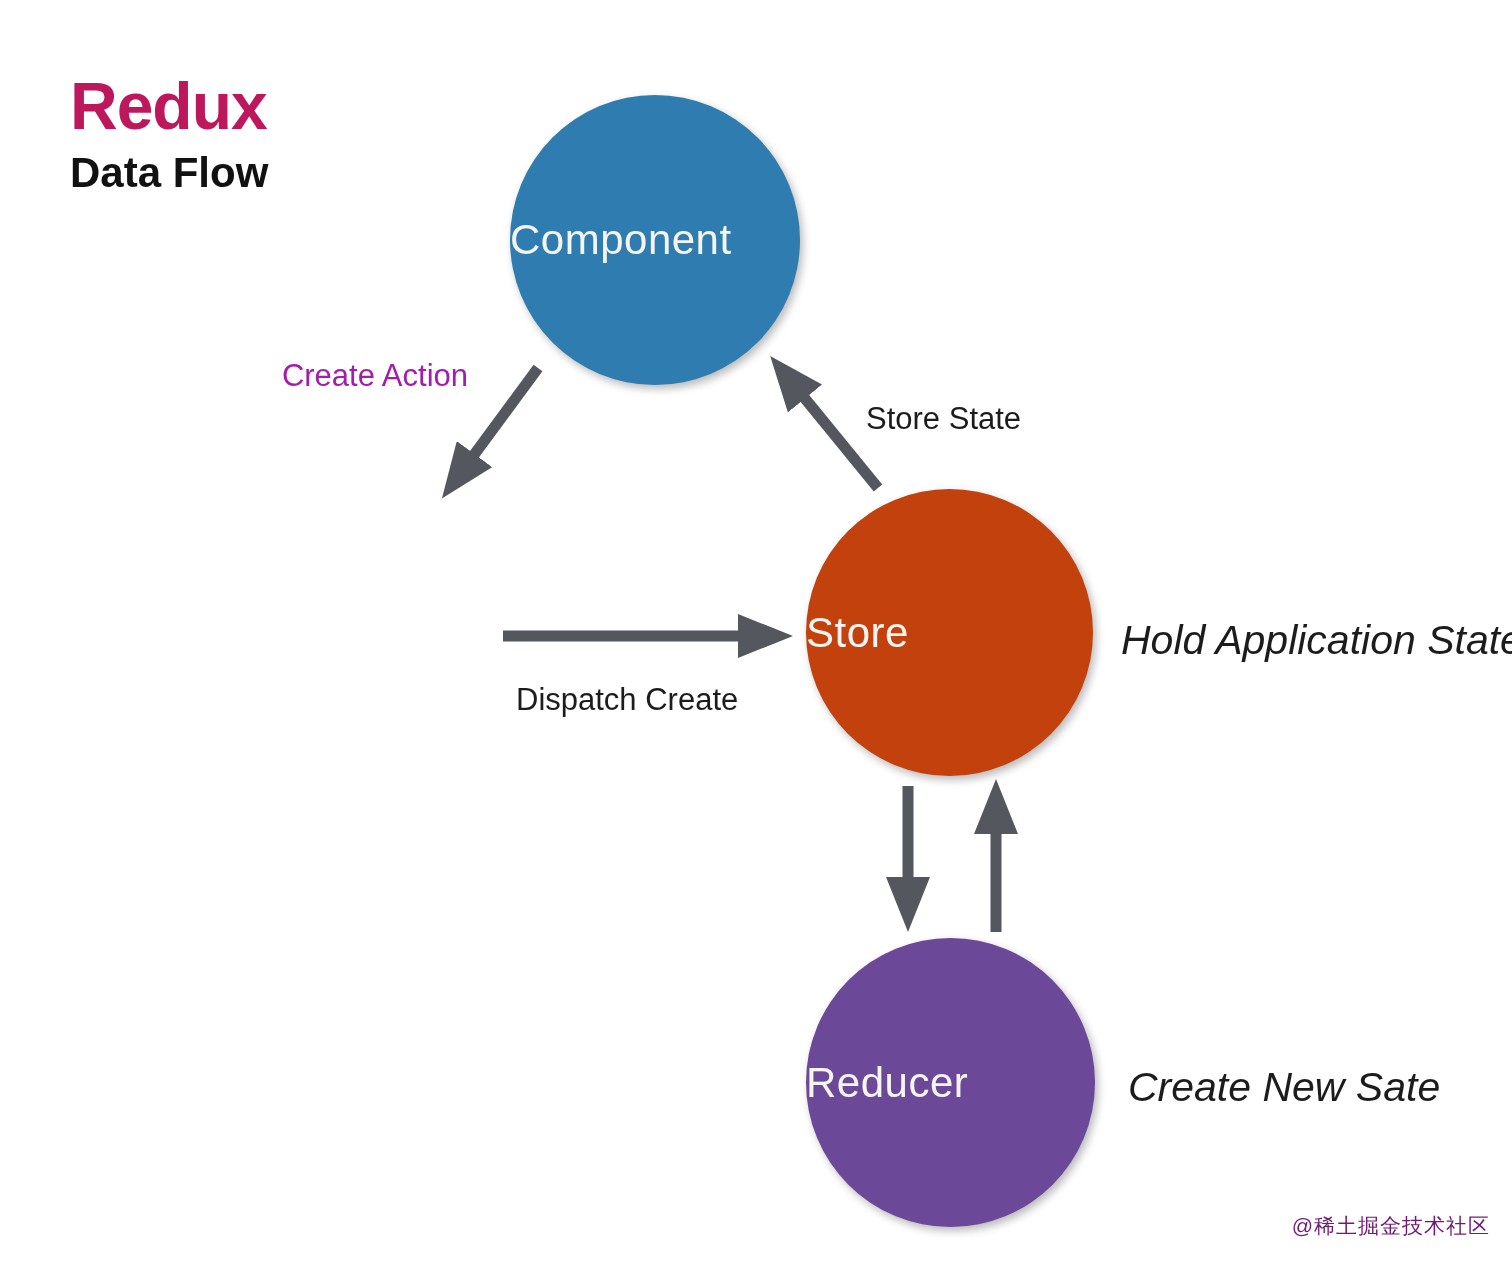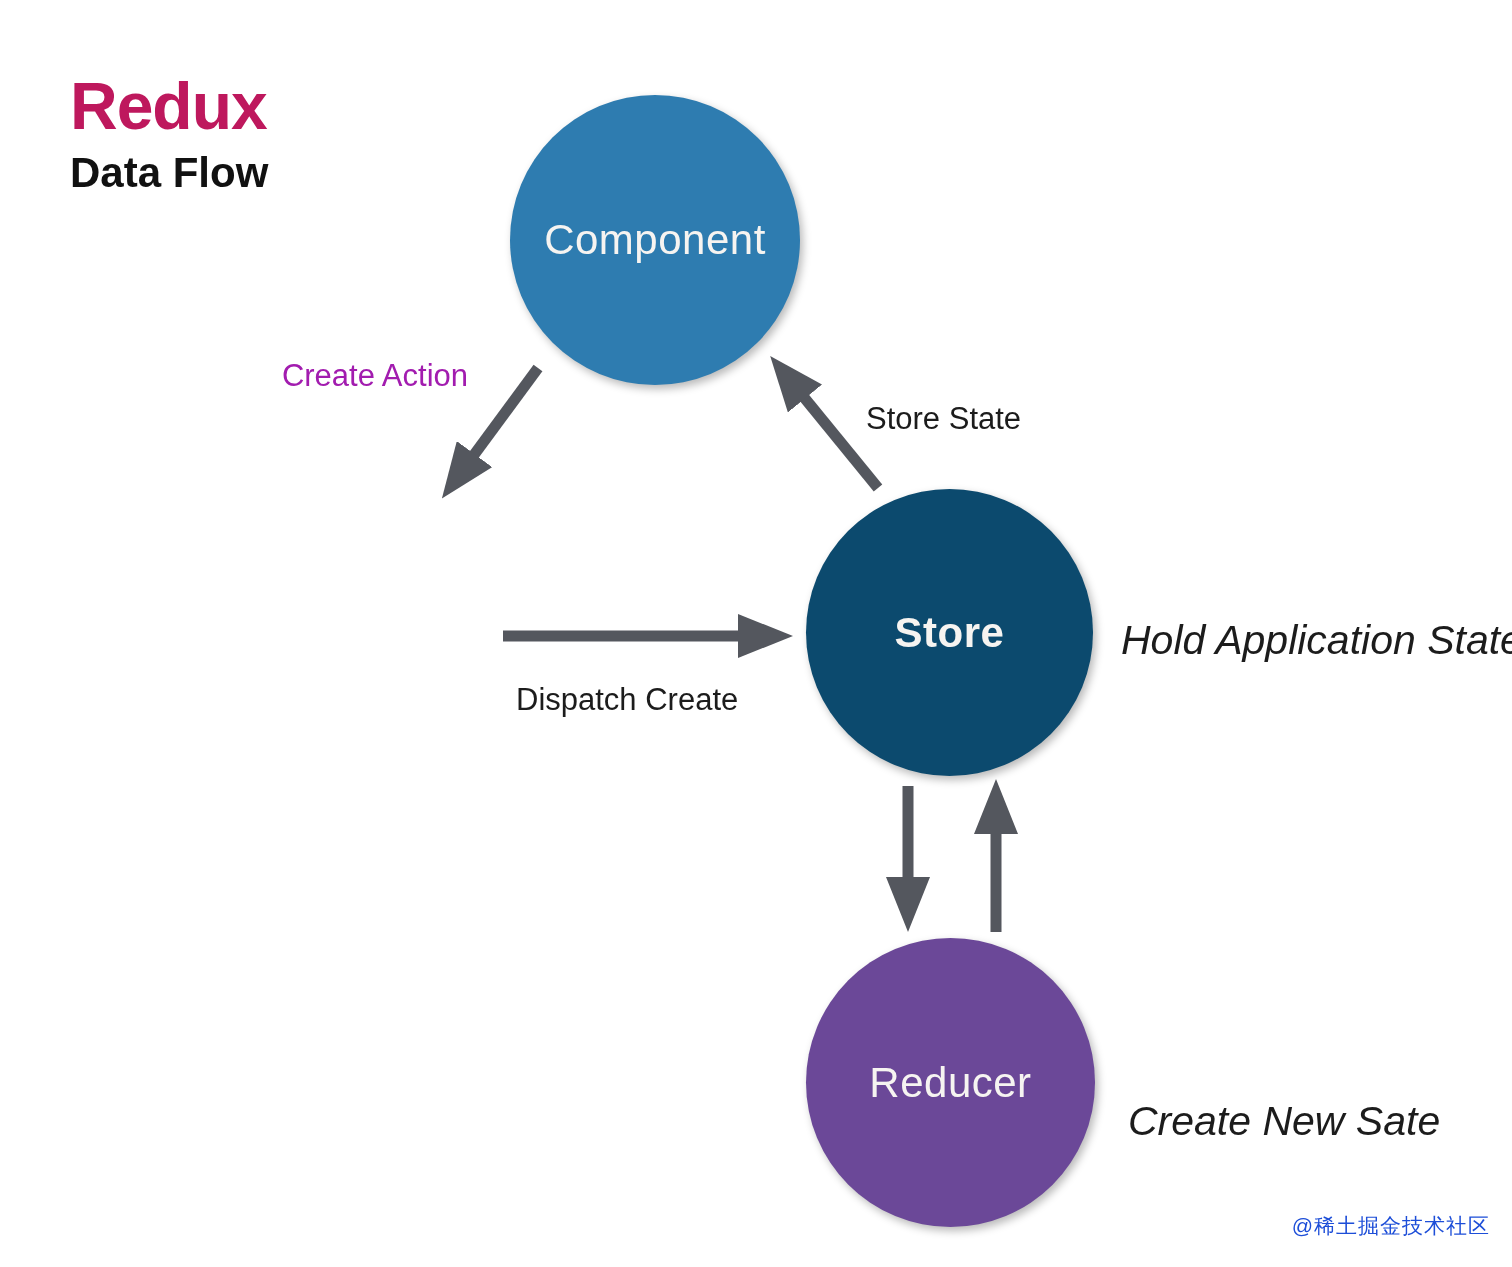"Component" .node { justify-content: center -> none }
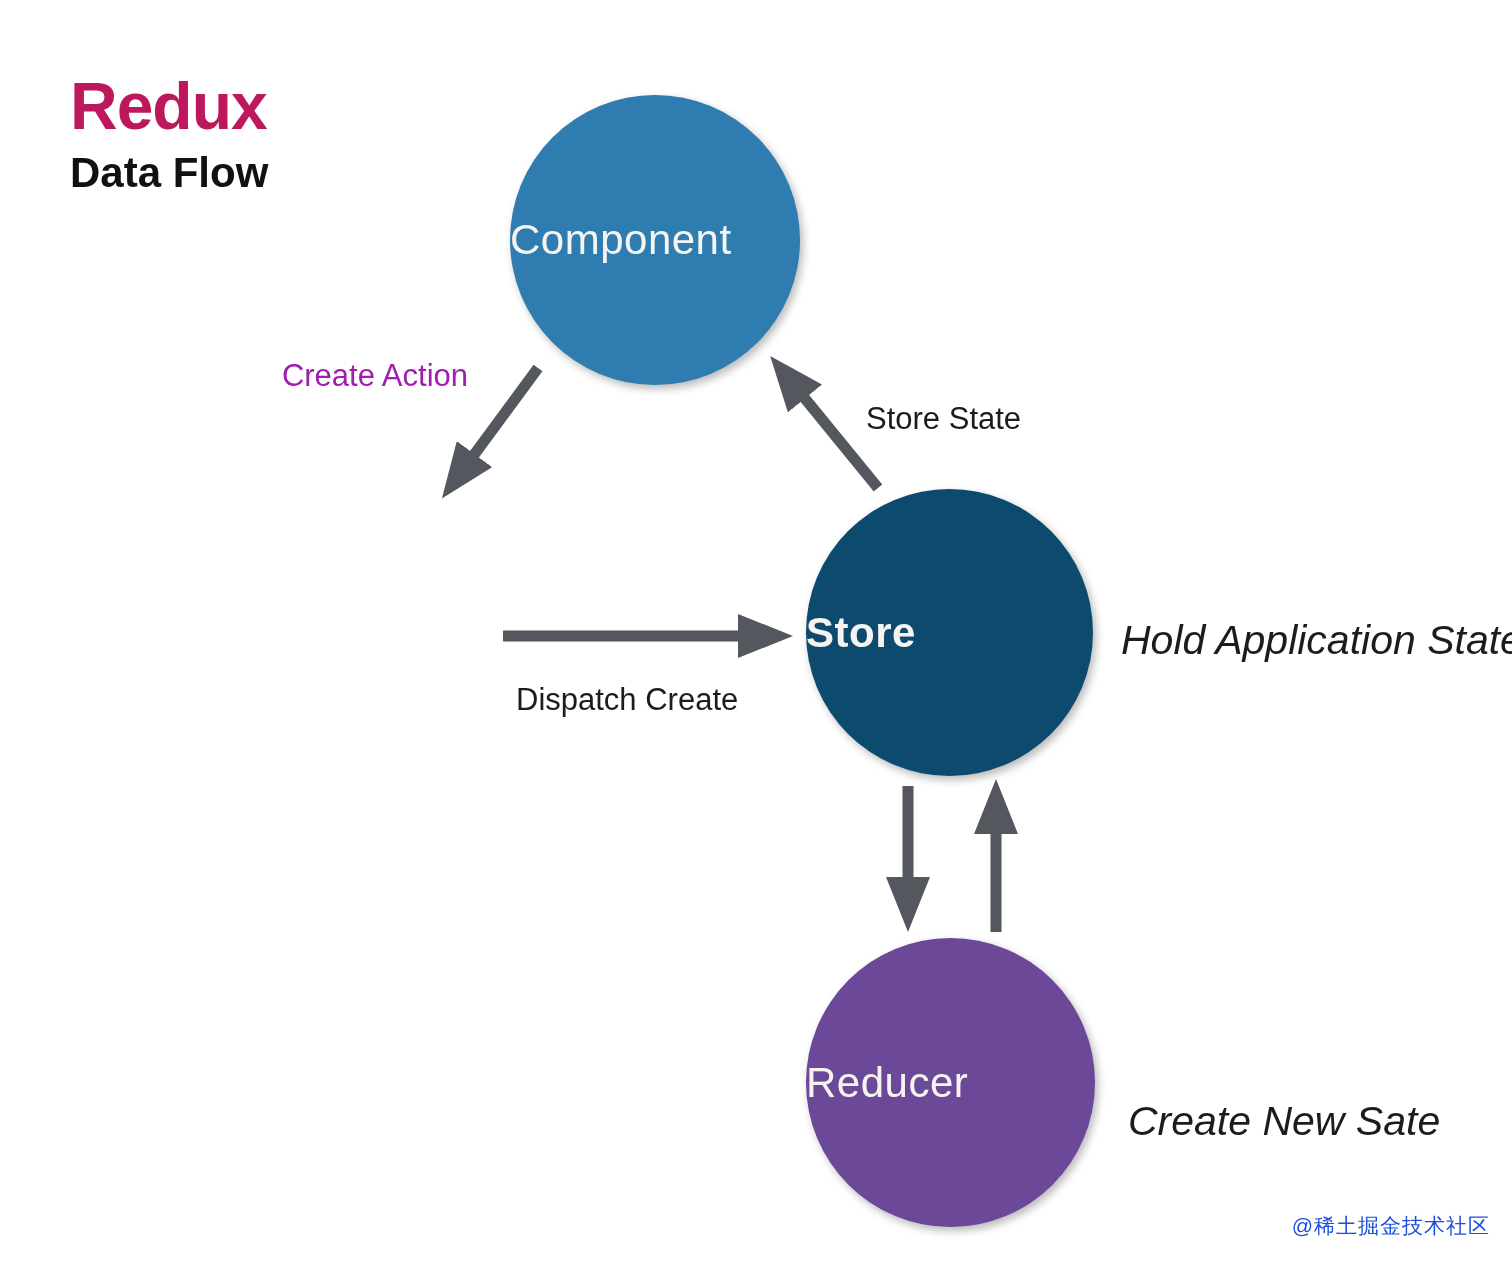"Store" div.node { background: #0c4a6e -> #c2410c; font-weight: bold -> none }
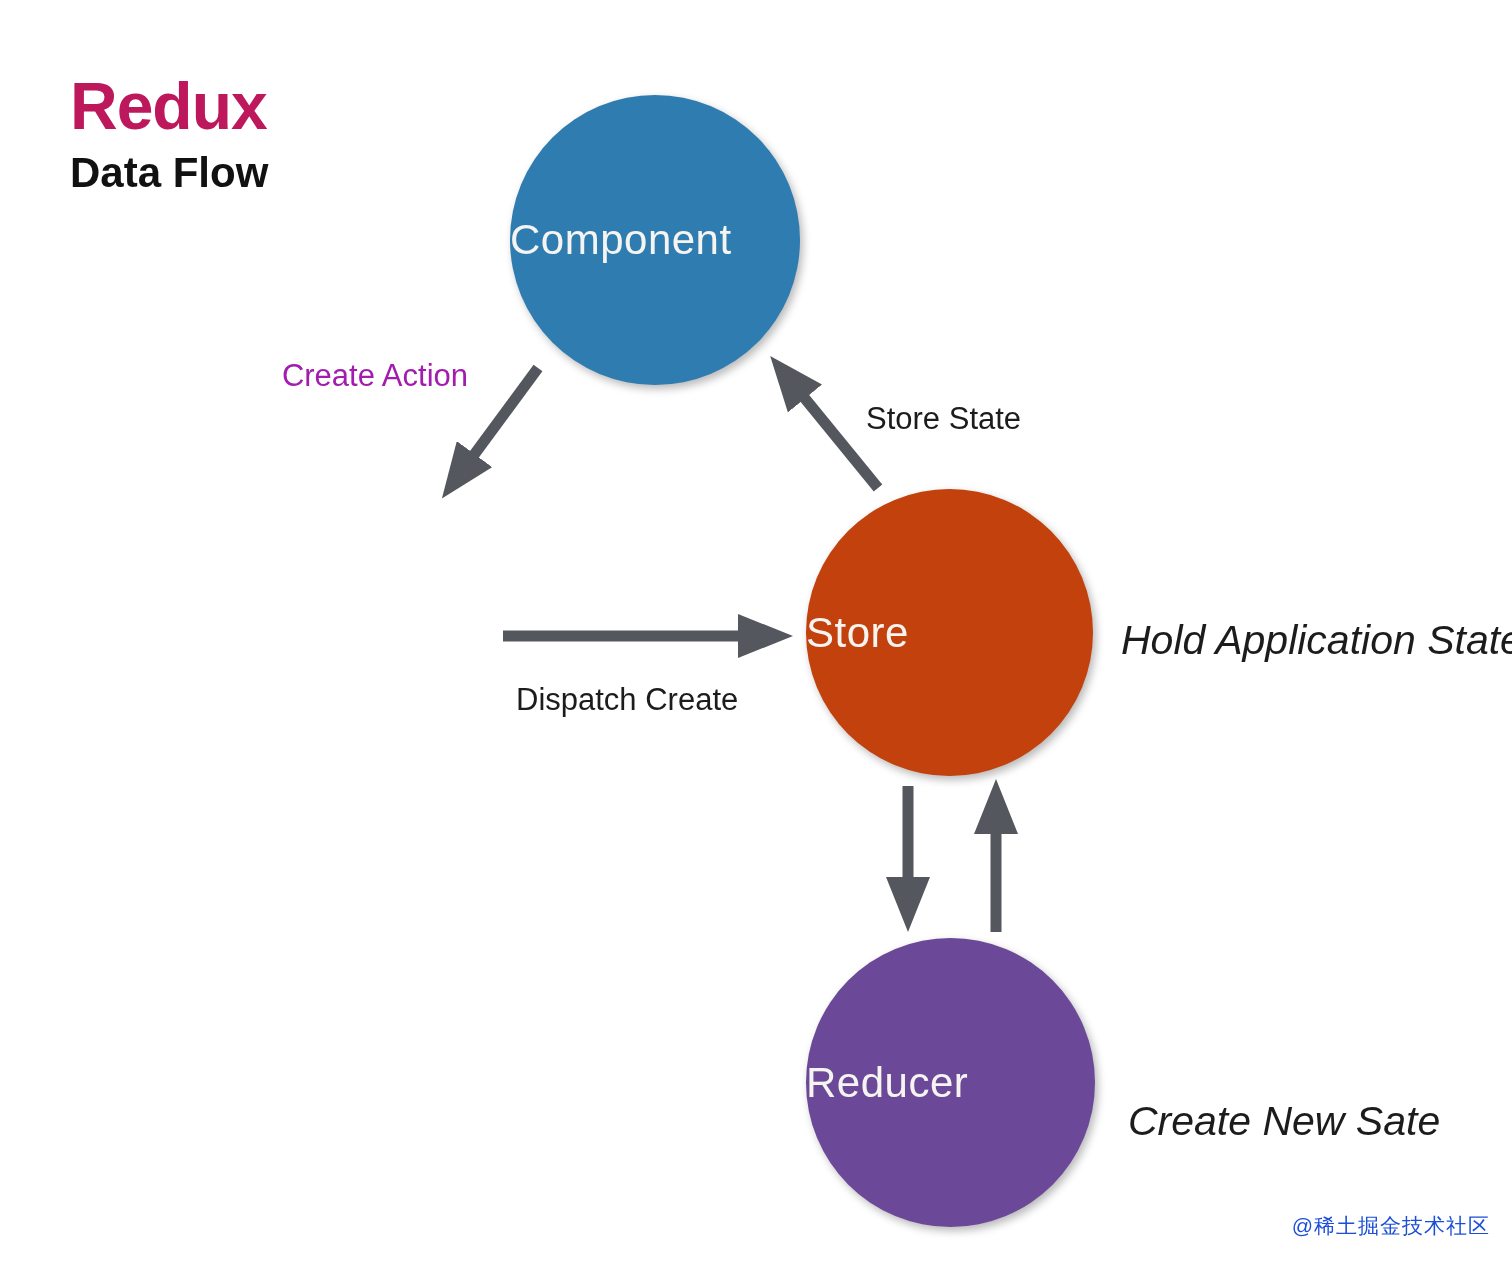"Create New Sate" div.annotation { margin-top: 34px -> none }
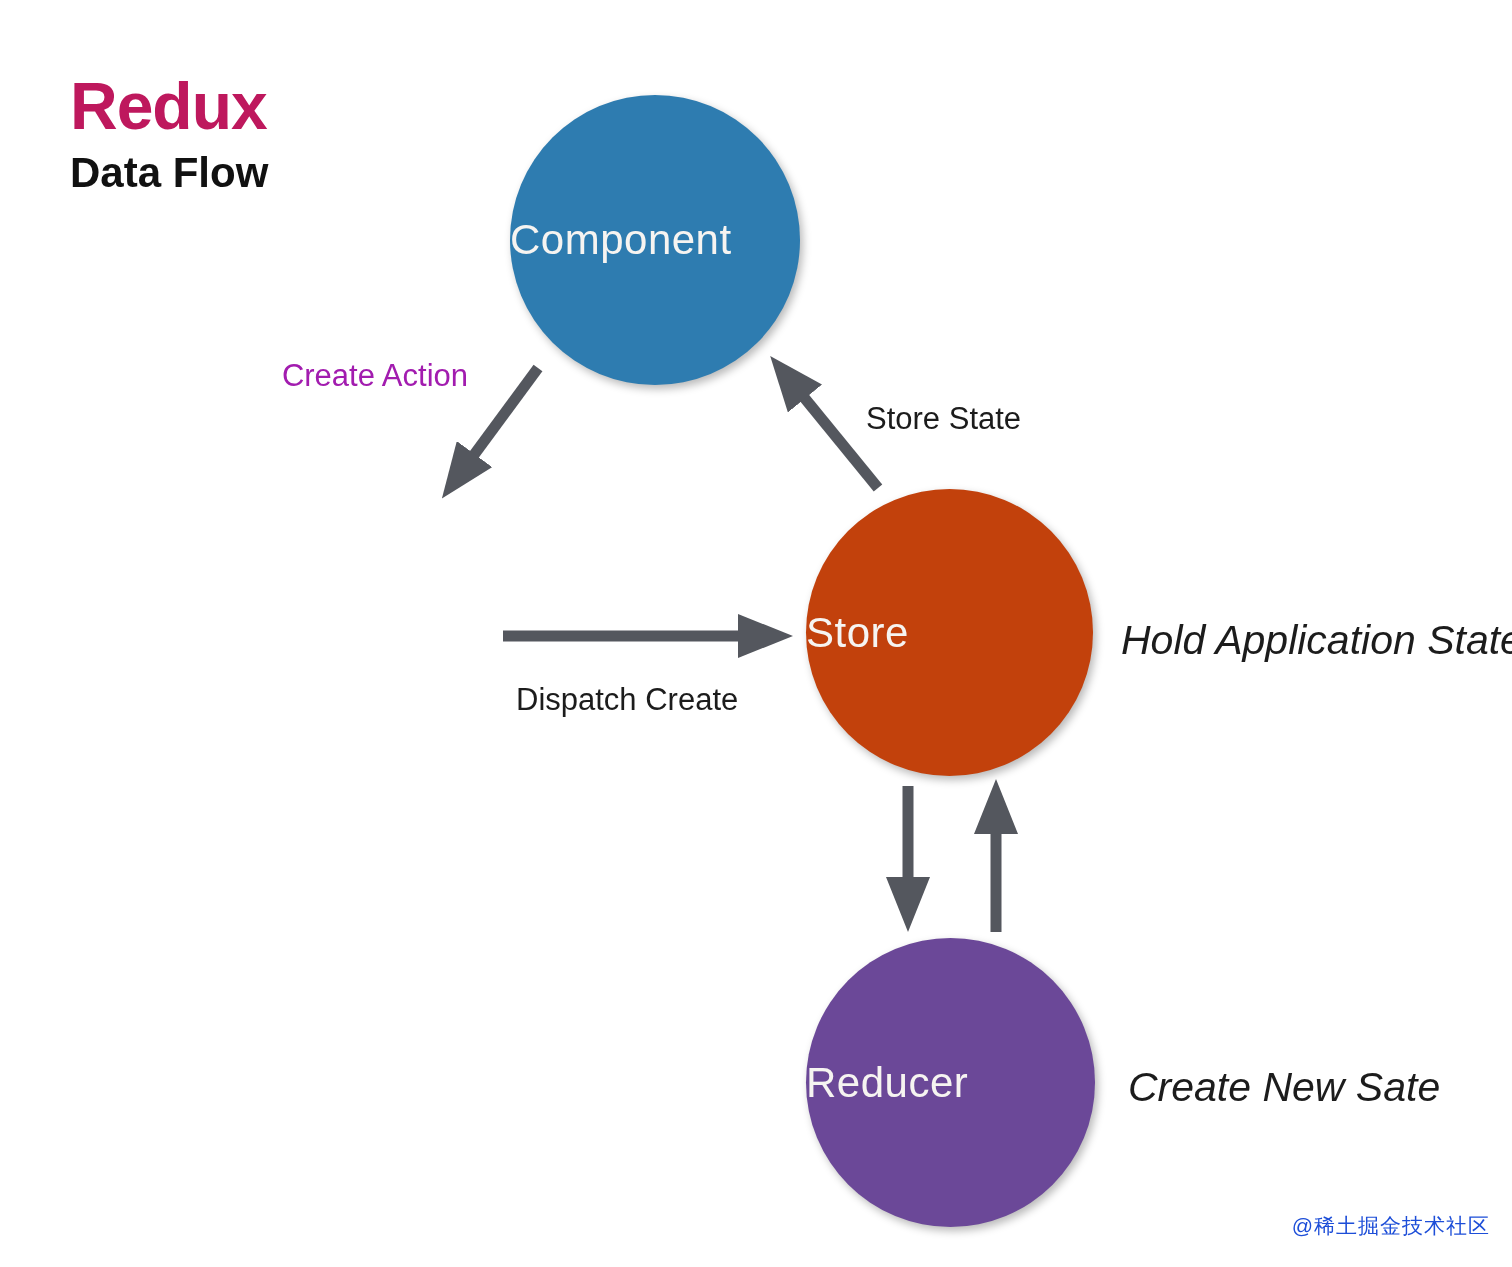"@稀土掘金技术社区" div.watermark { color: #1d4ed8 -> #701a75 }
